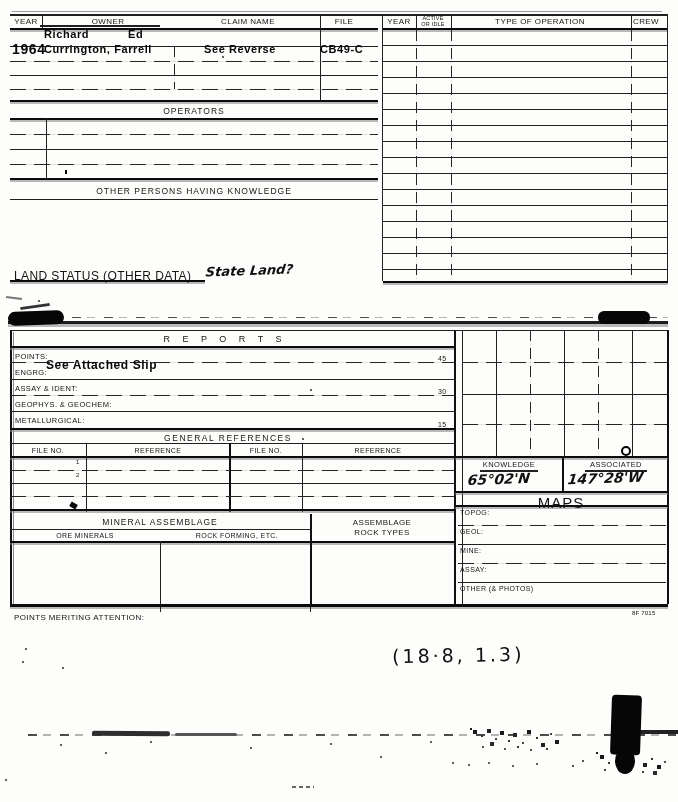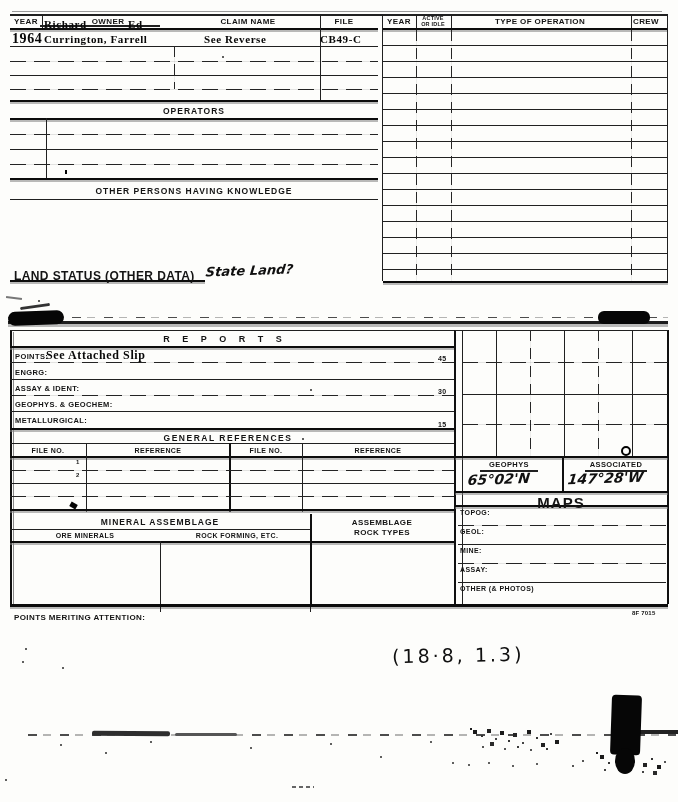"YEAR" .t { font-weight: bold -> normal }
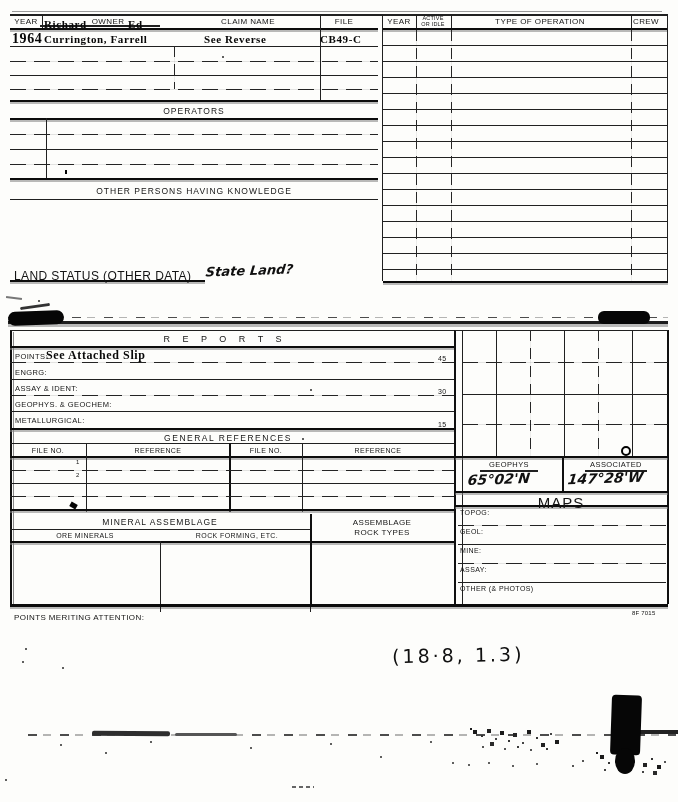"Richard" .typed { font-family: Liberation Serif, serif -> Liberation Sans, sans-serif; margin-top: none -> 10px }
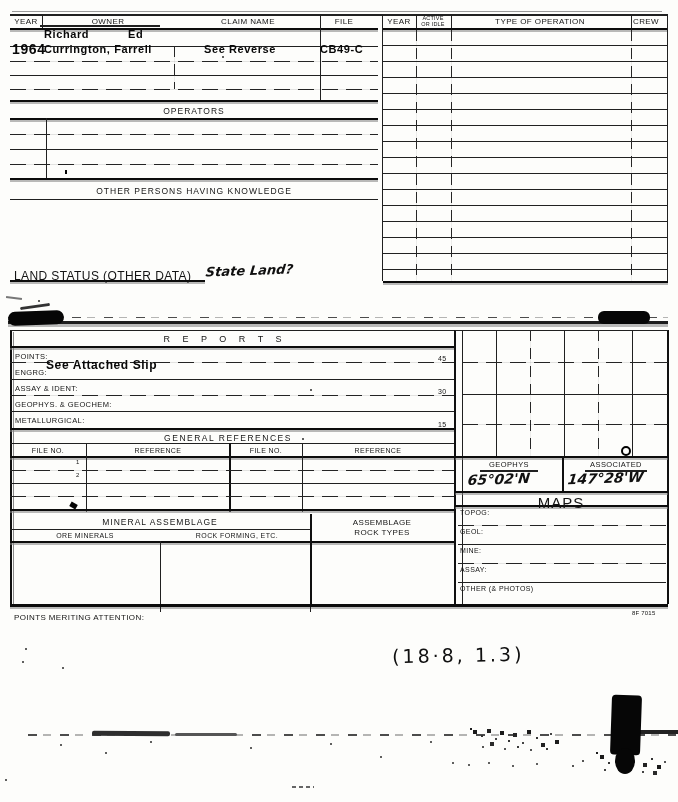"GEOPHYS" span.t { text: GEOPHYS -> KNOWLEDGE }
